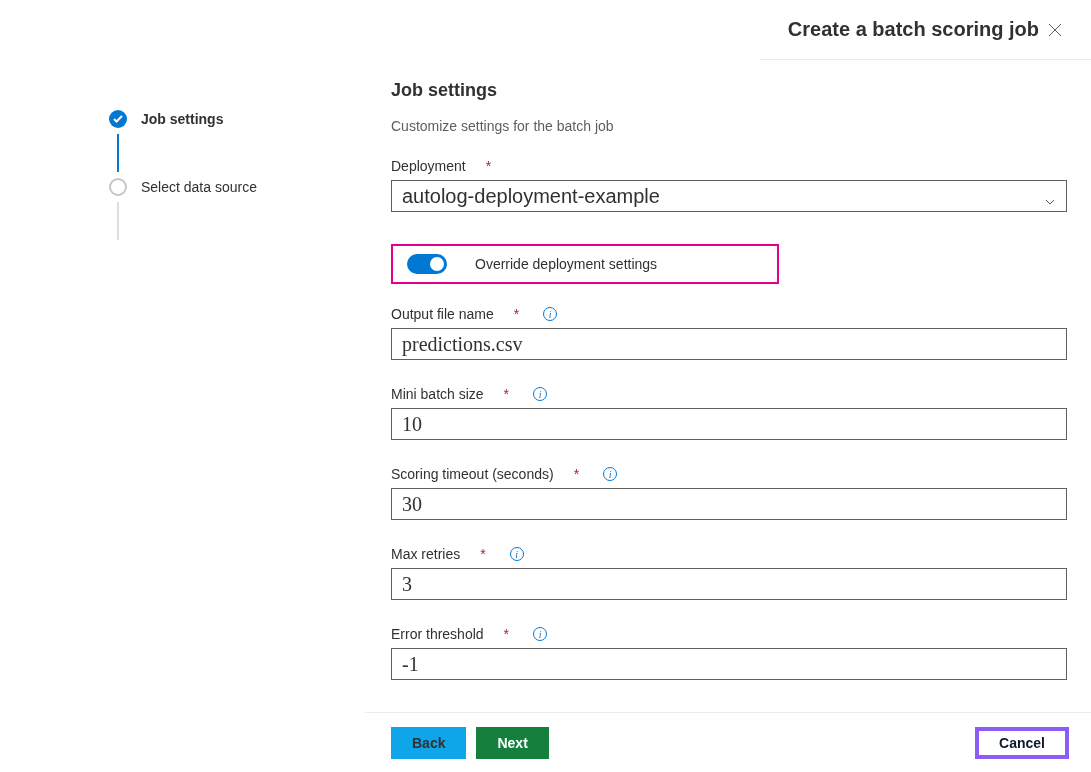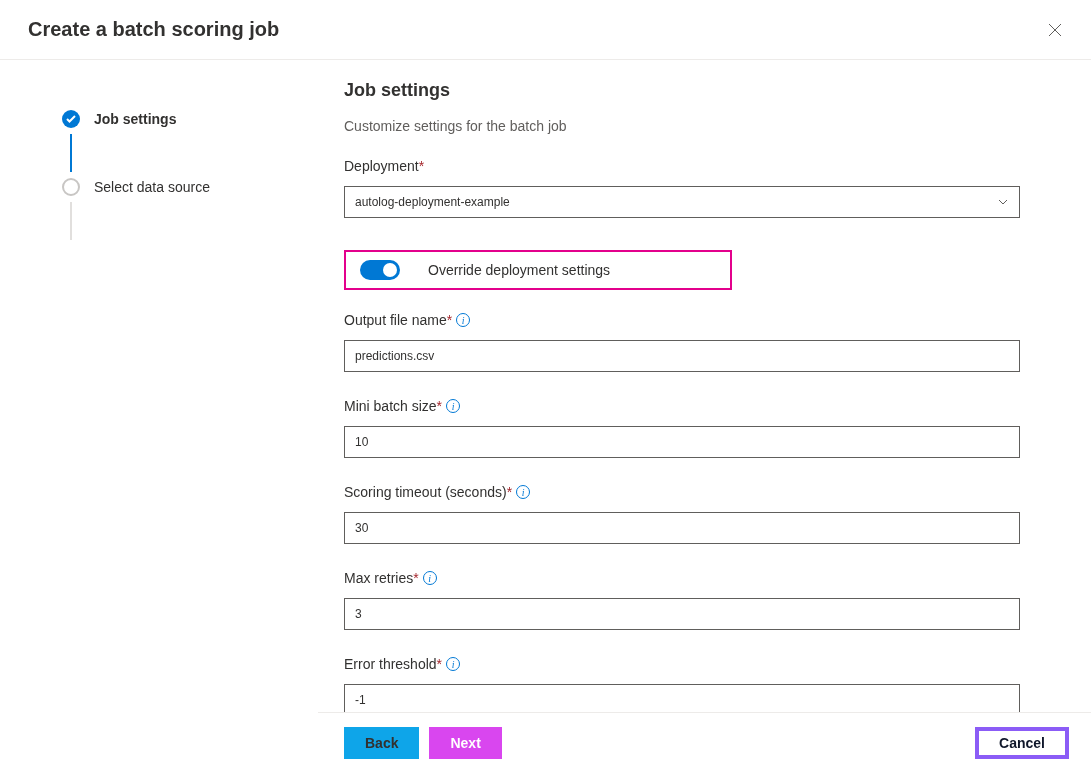"Create a batch scoring job" .dialog { align-items: none -> flex-end }
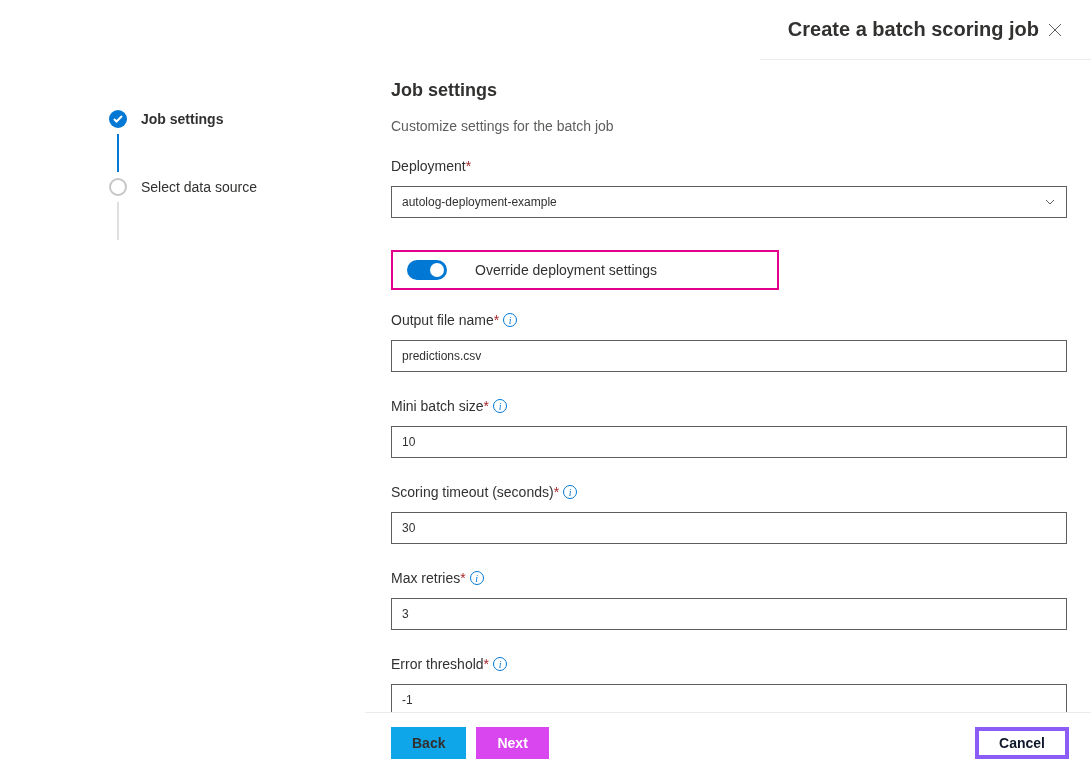"Deployment" .field-label { gap: 0 -> 20px }
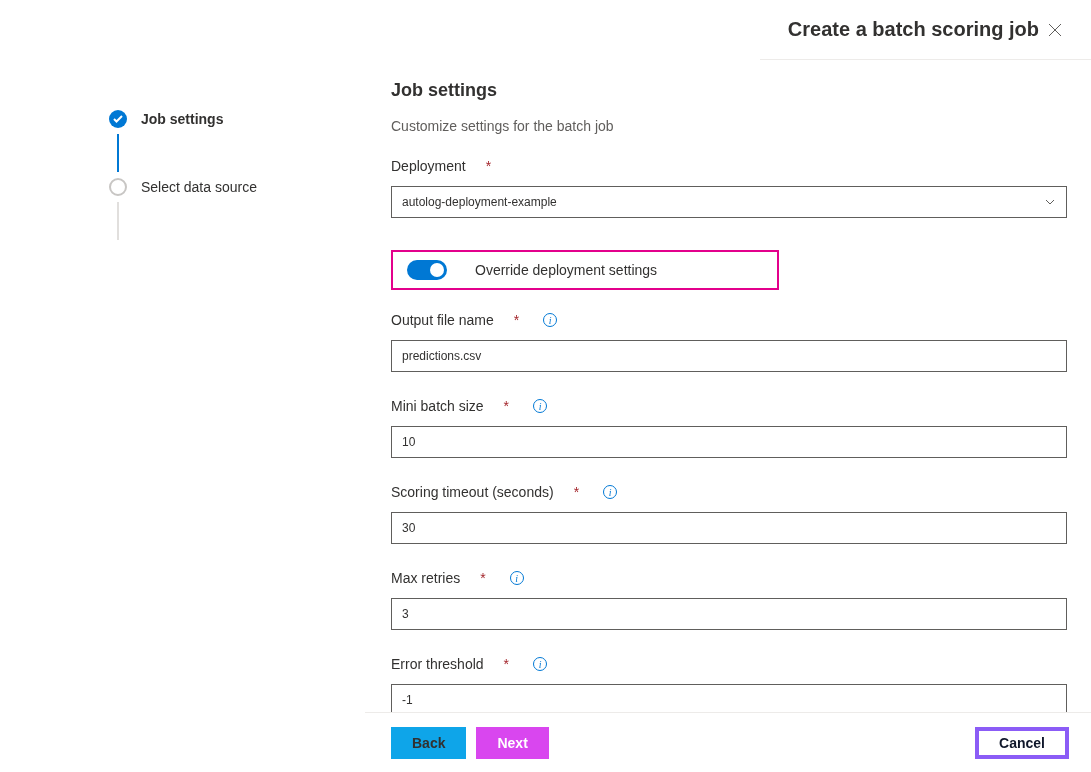"autolog-deployment-example" .select-wrap, .text-input { font-size: 12px -> 20px; margin-top: 12px -> none }
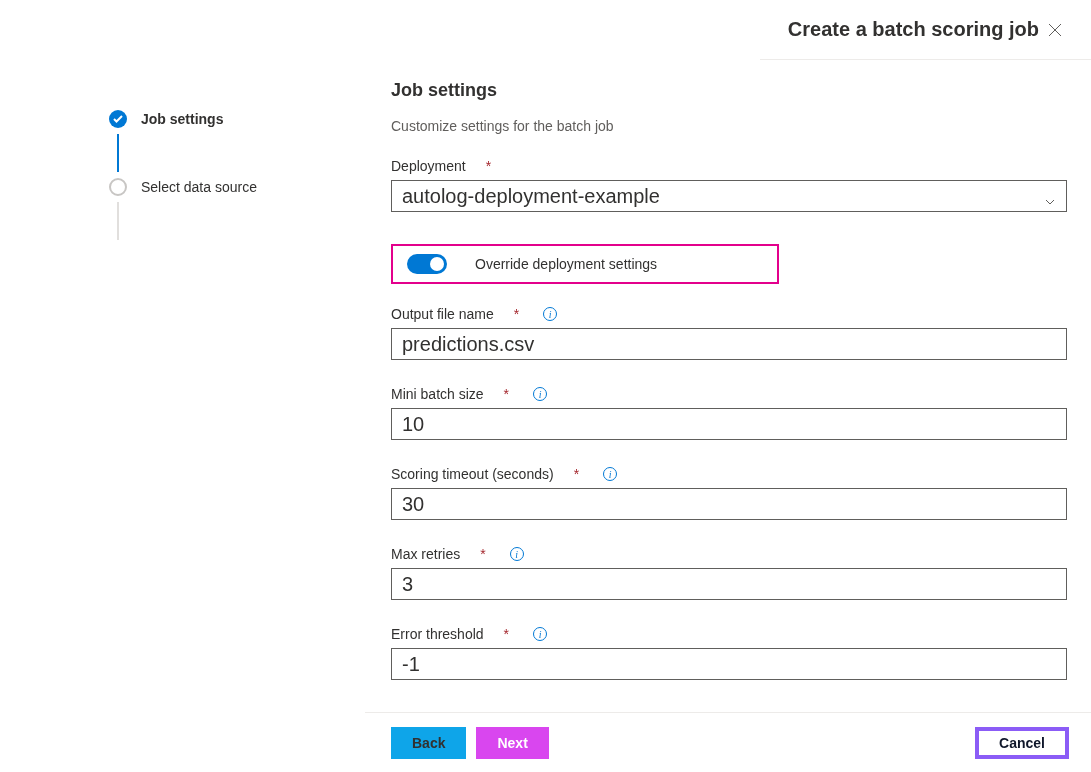"predictions.csv" .text-input { font-family: none -> Liberation Serif, serif }
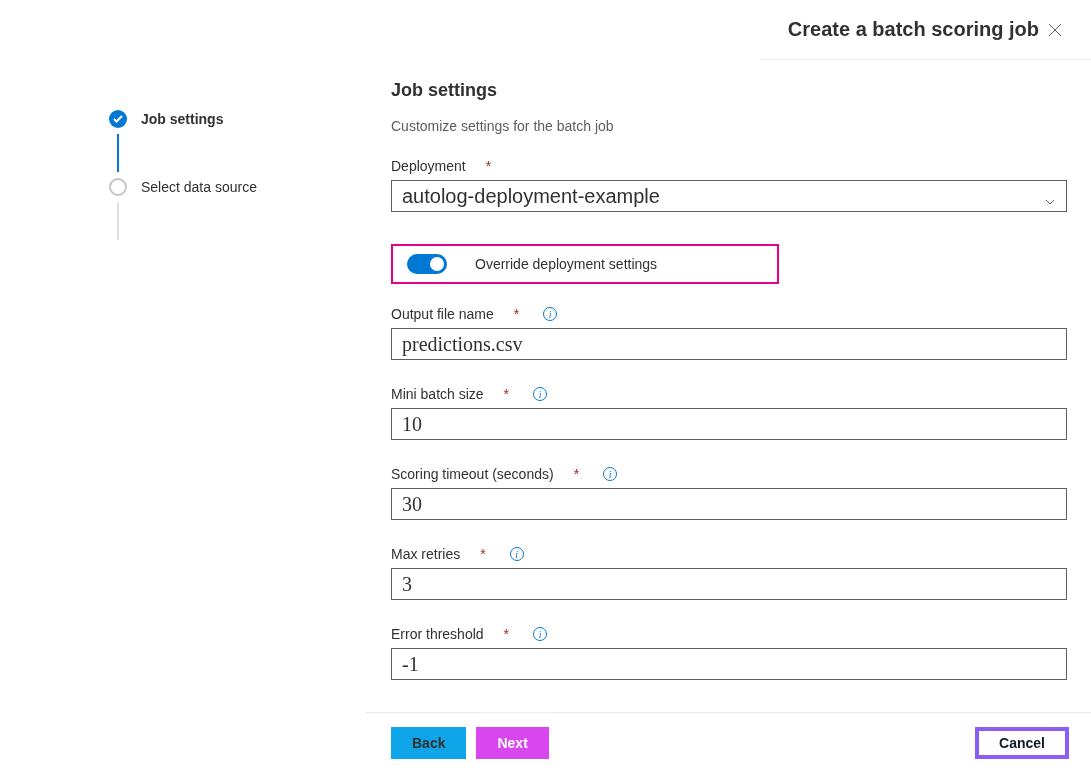"Next" .btn-primary { background: #d946ef -> #15803d }
